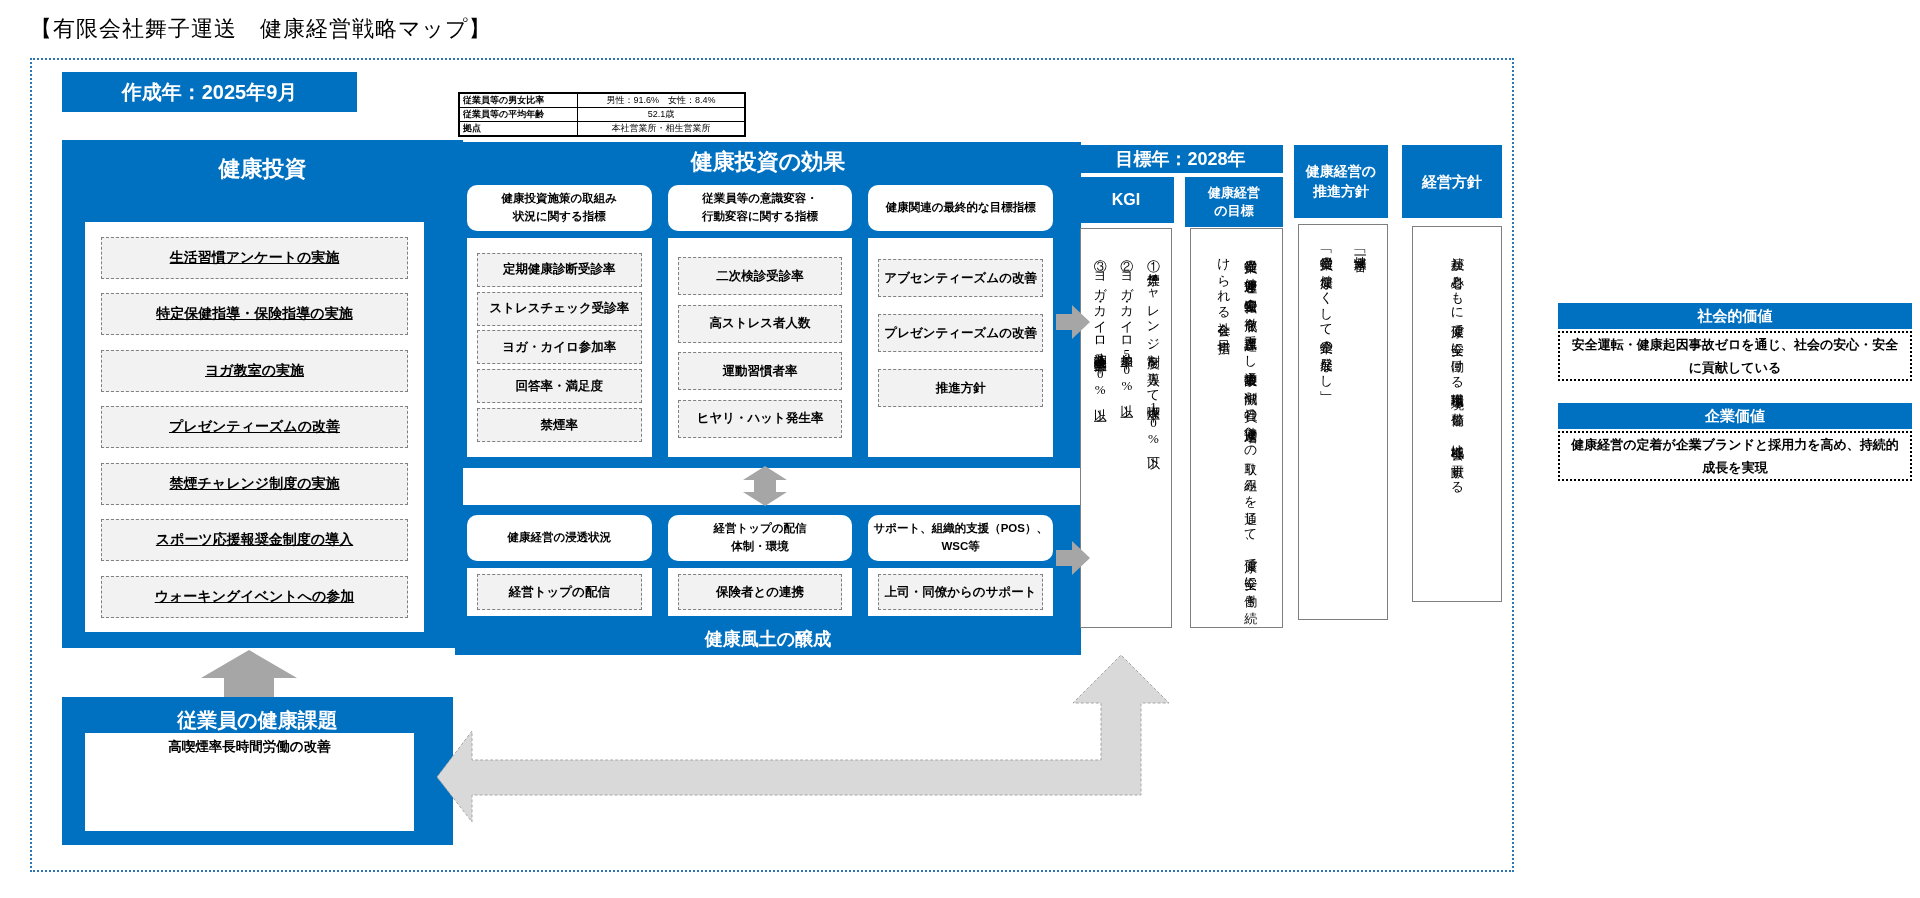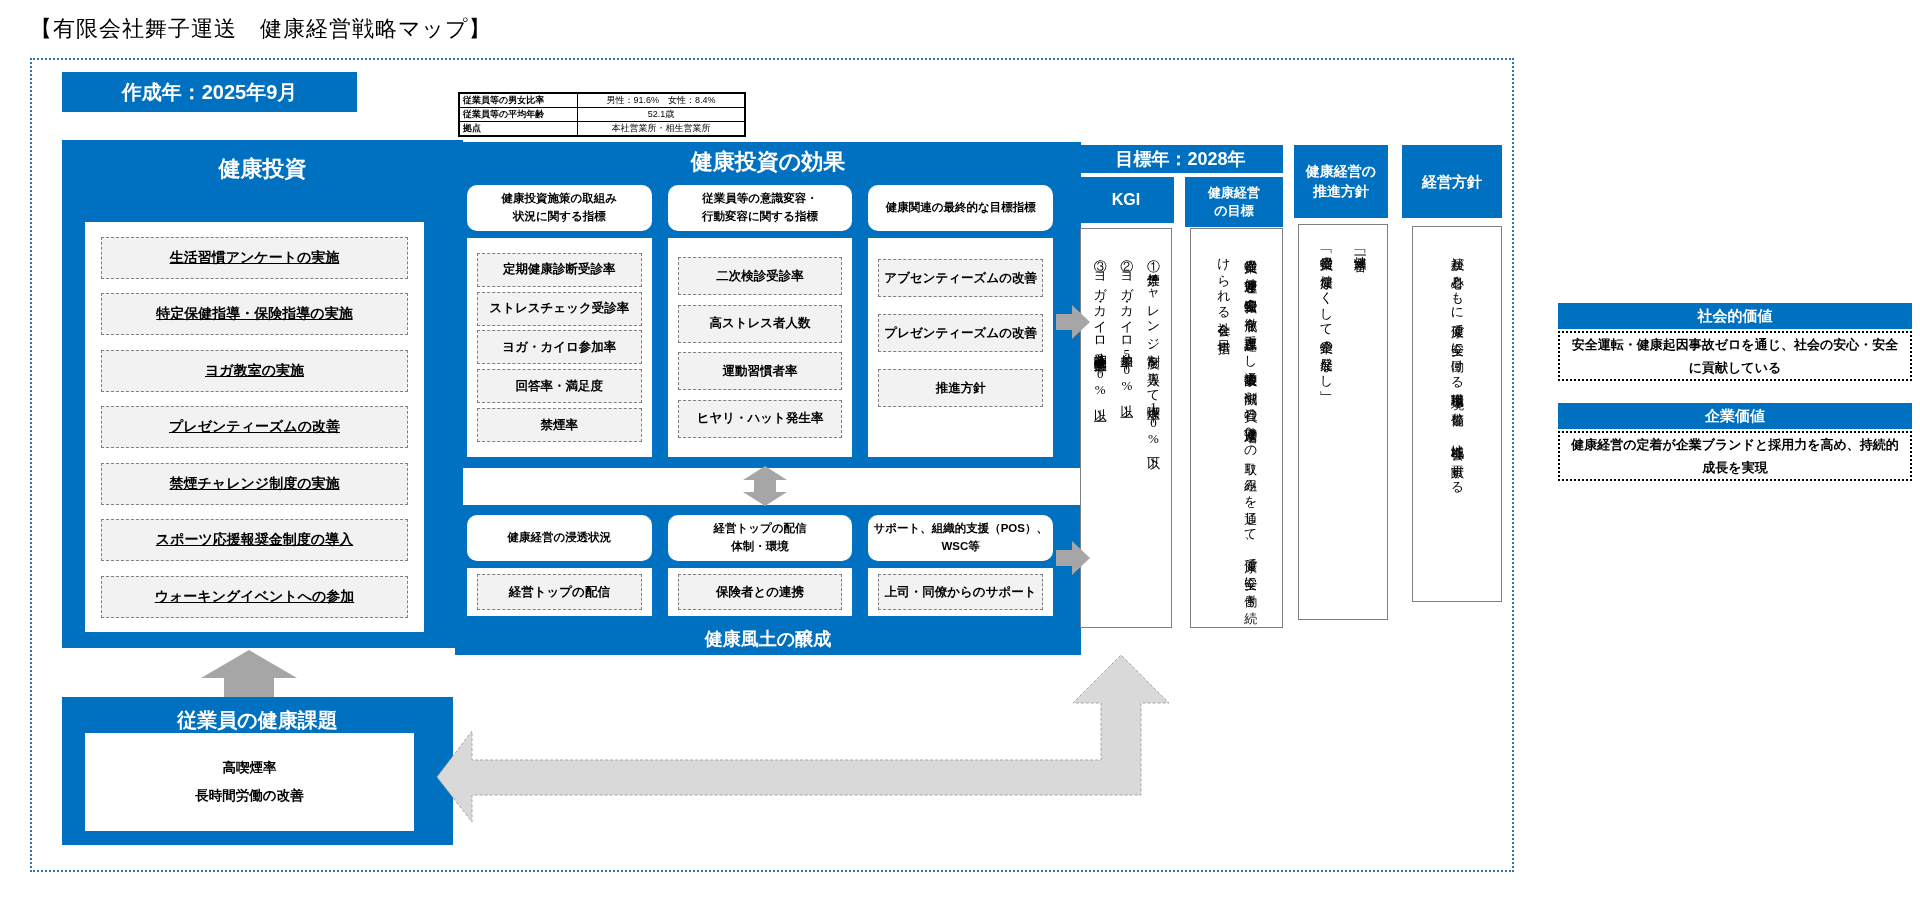"高喫煙率" .issues-list { flex-direction: column -> row }
